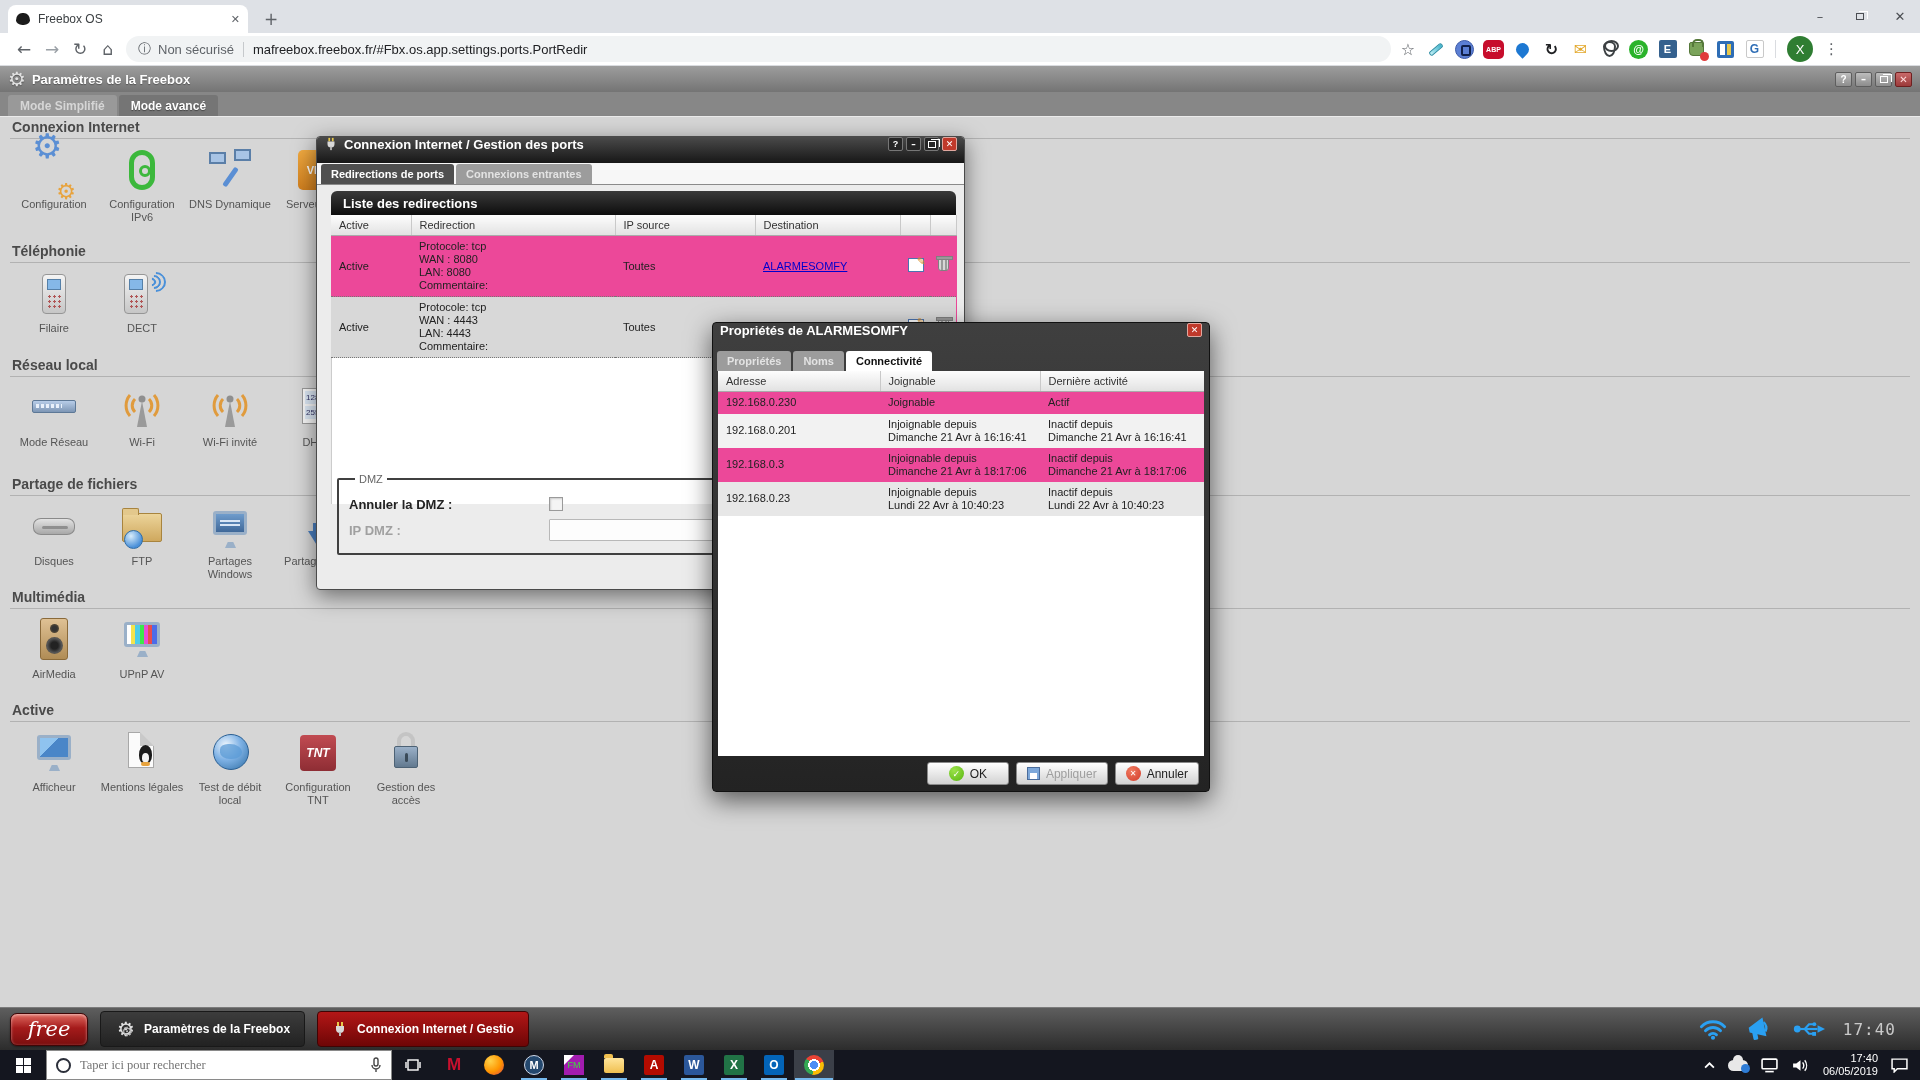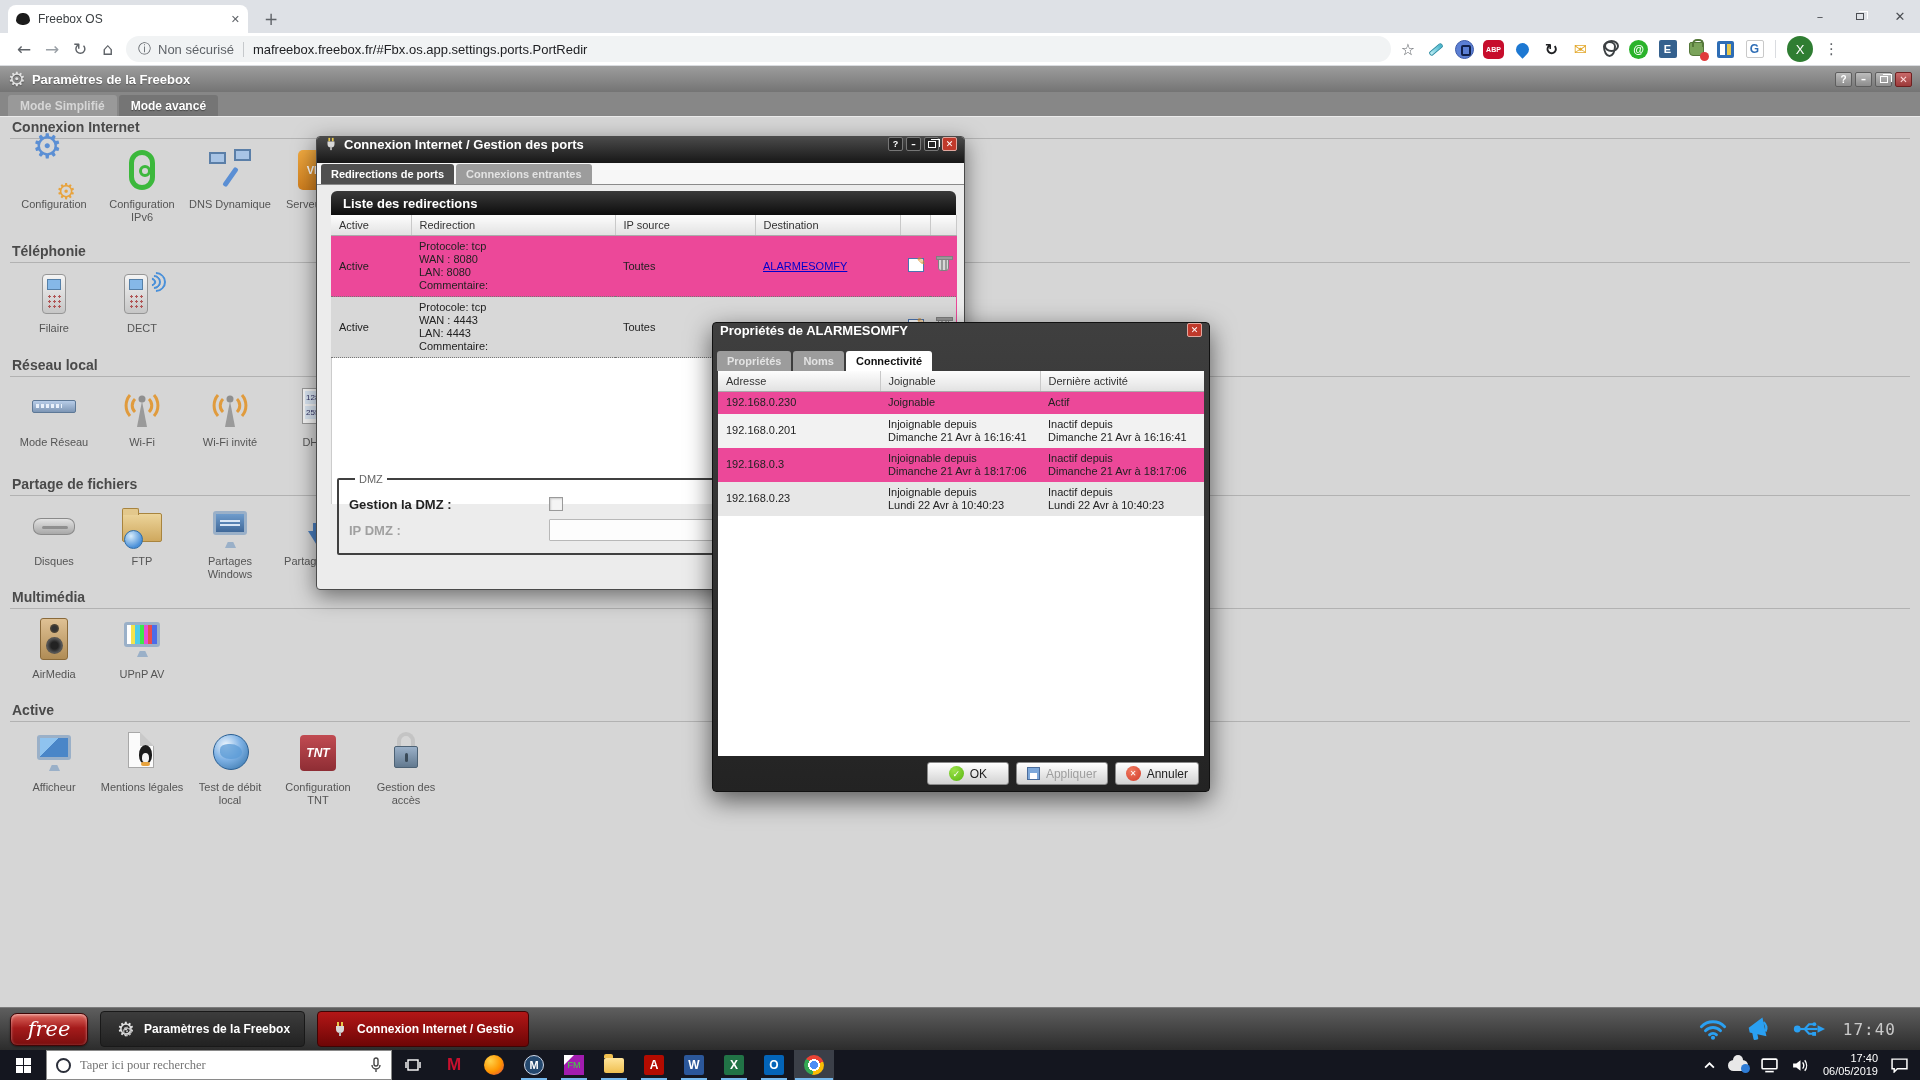"Gestion la DMZ :" span.dmzlab { text: Gestion -> Annuler }
